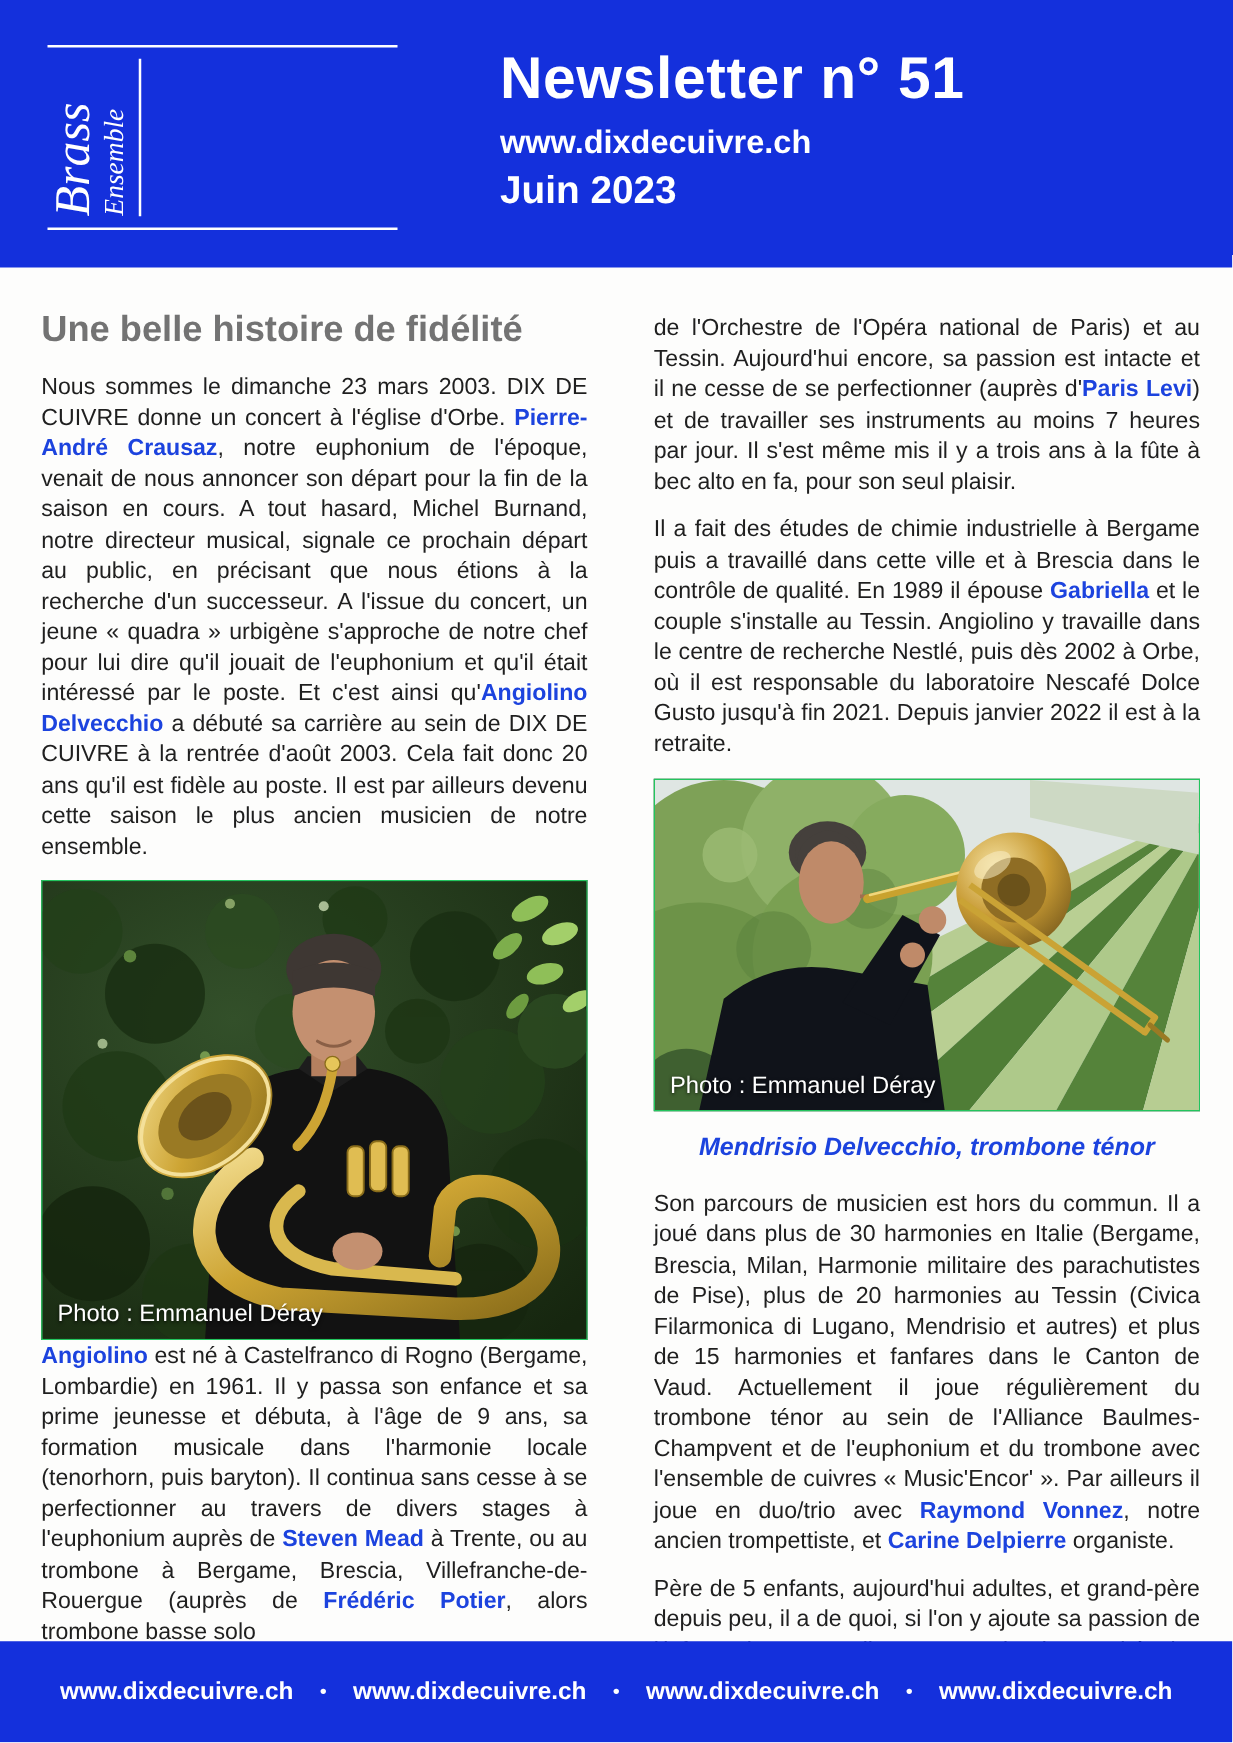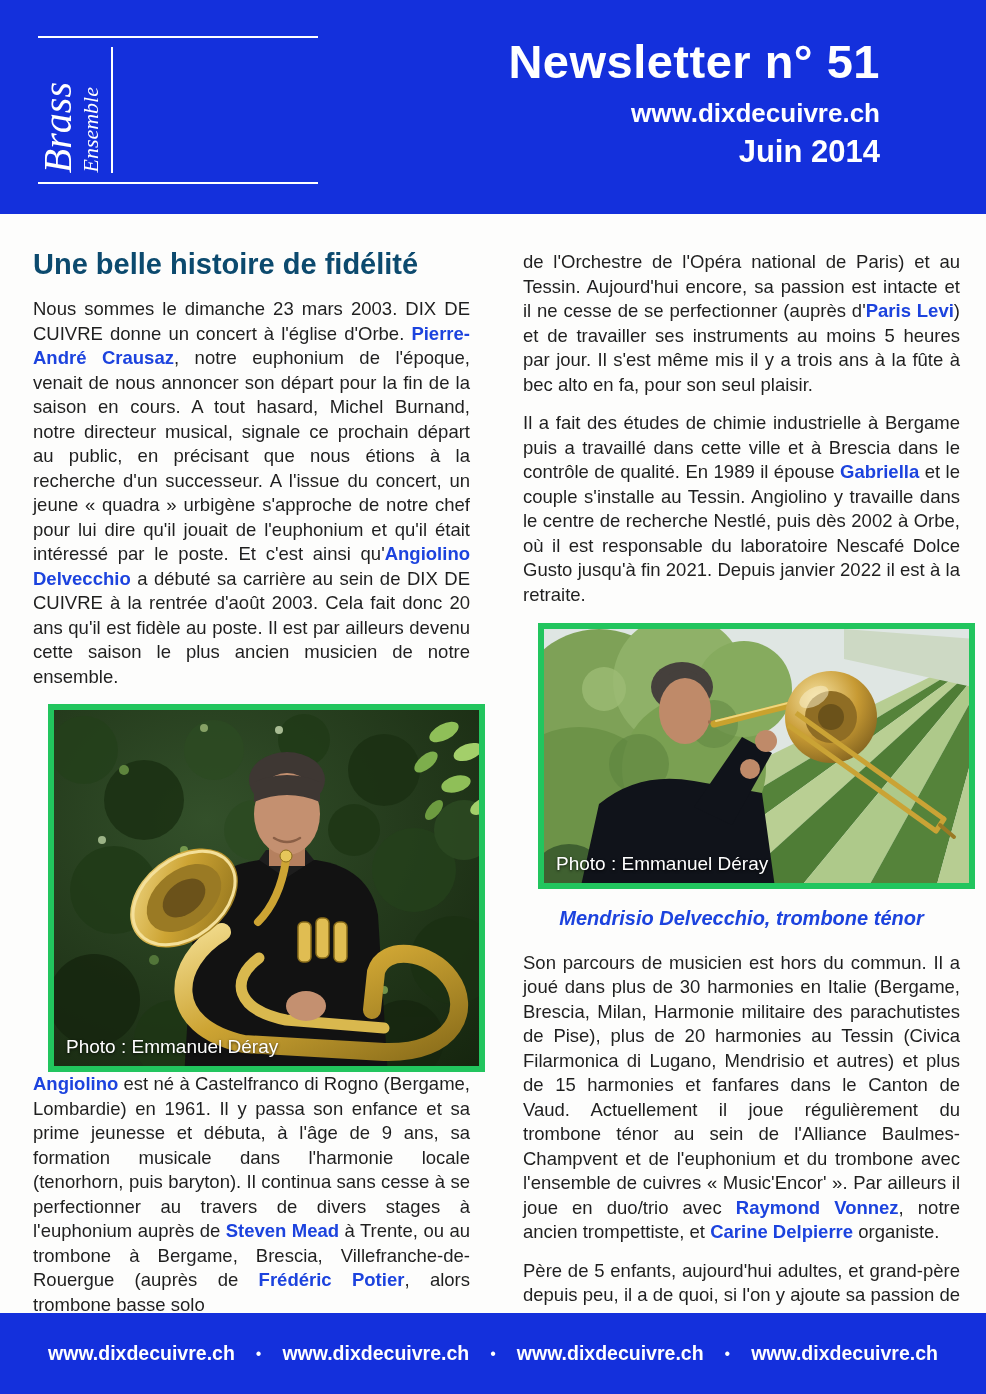"Newsletter n° 51" .masthead { text-align: right -> left }
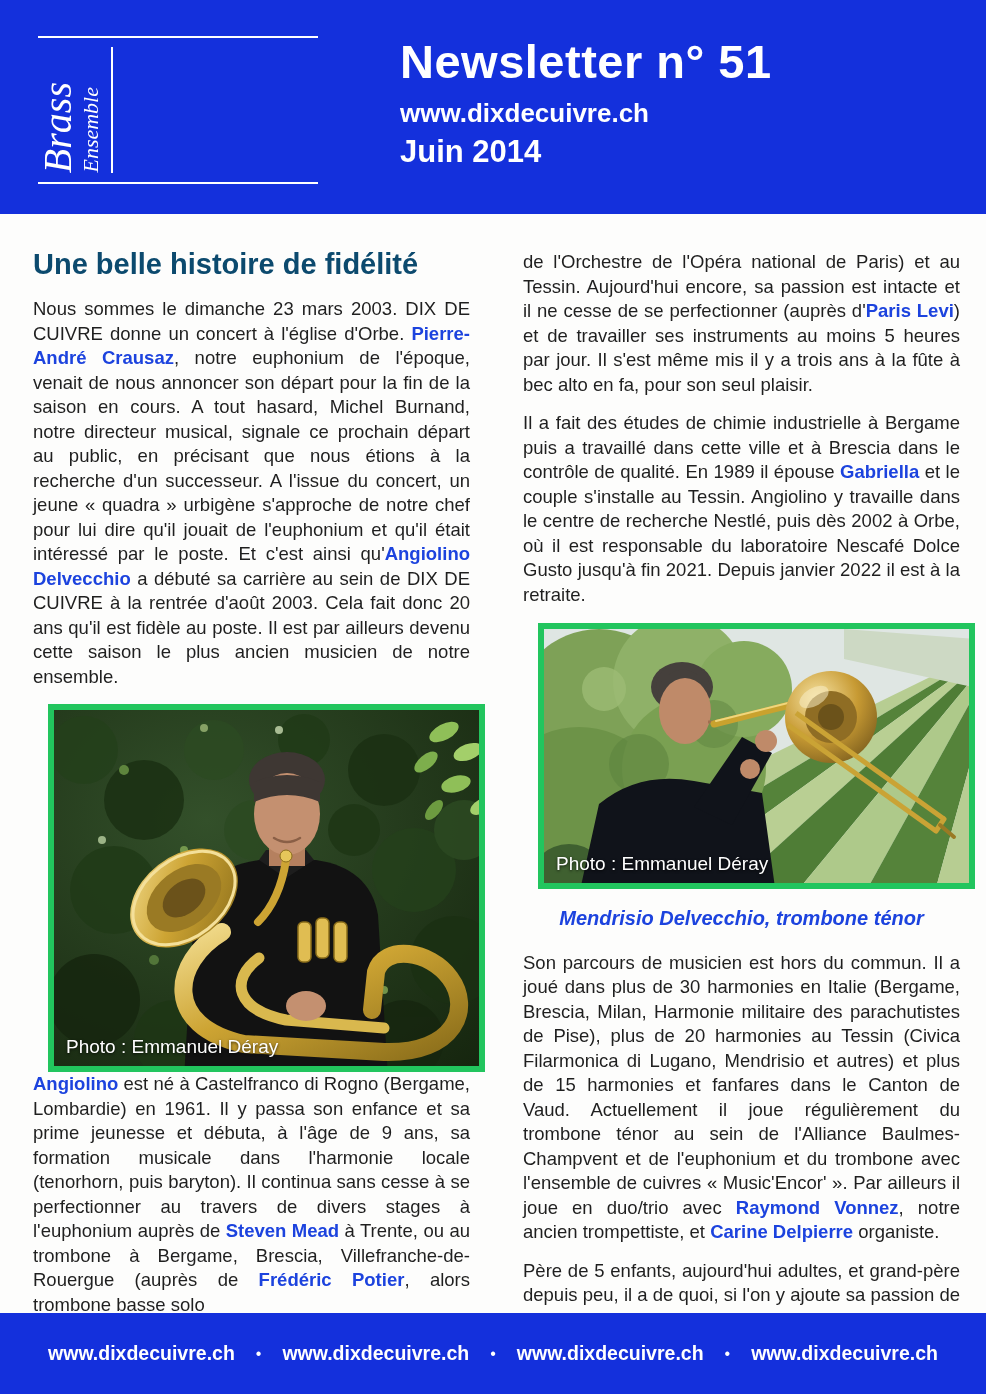"Juin 2014" div.mast-date { text: 2014 -> 2023 }
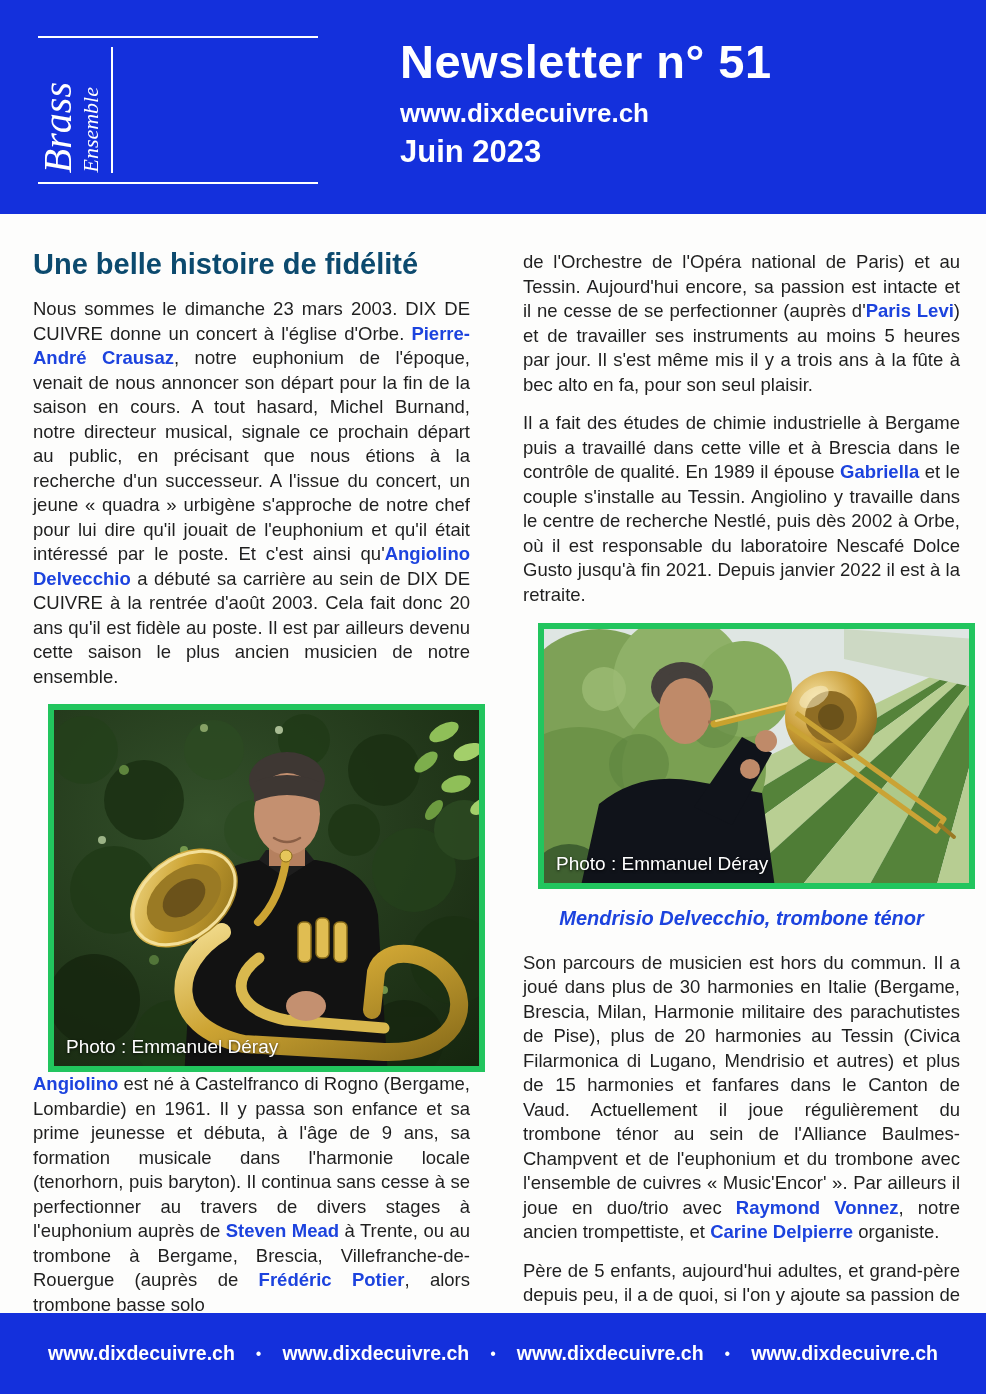"Une belle histoire de fidélité" h1.article-title { color: #0c4a6e -> #737373 }
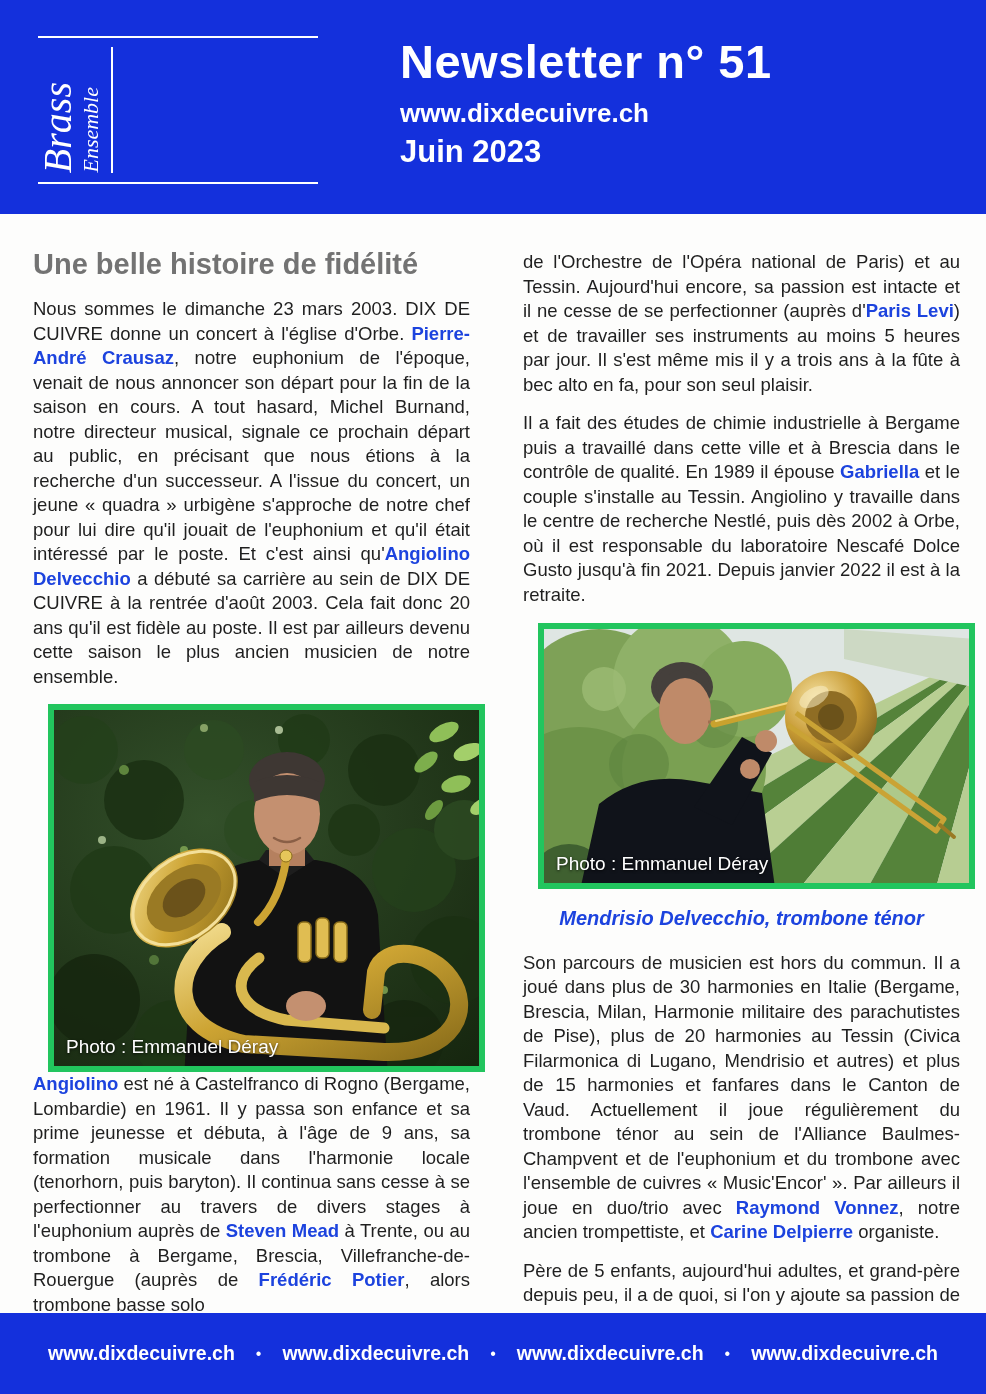") et de travailler ses" span { text: 5 -> 7 }
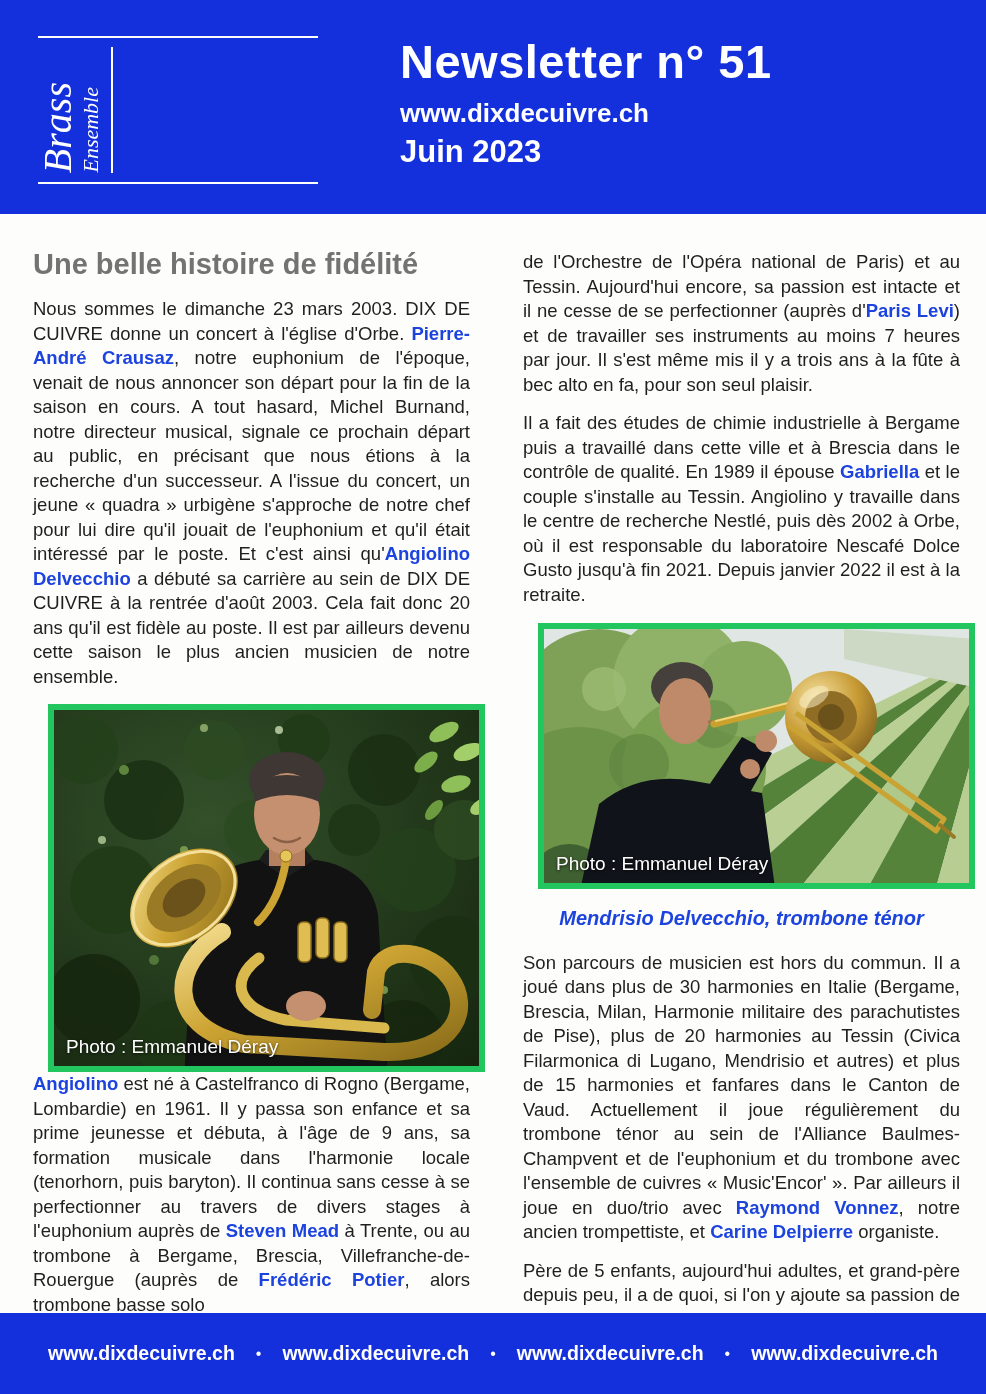"Photo : Emmanuel Déray" figure.photo { border: 6px solid #22c55e -> 1px solid #22c55e; margin-left: 15px -> none }
